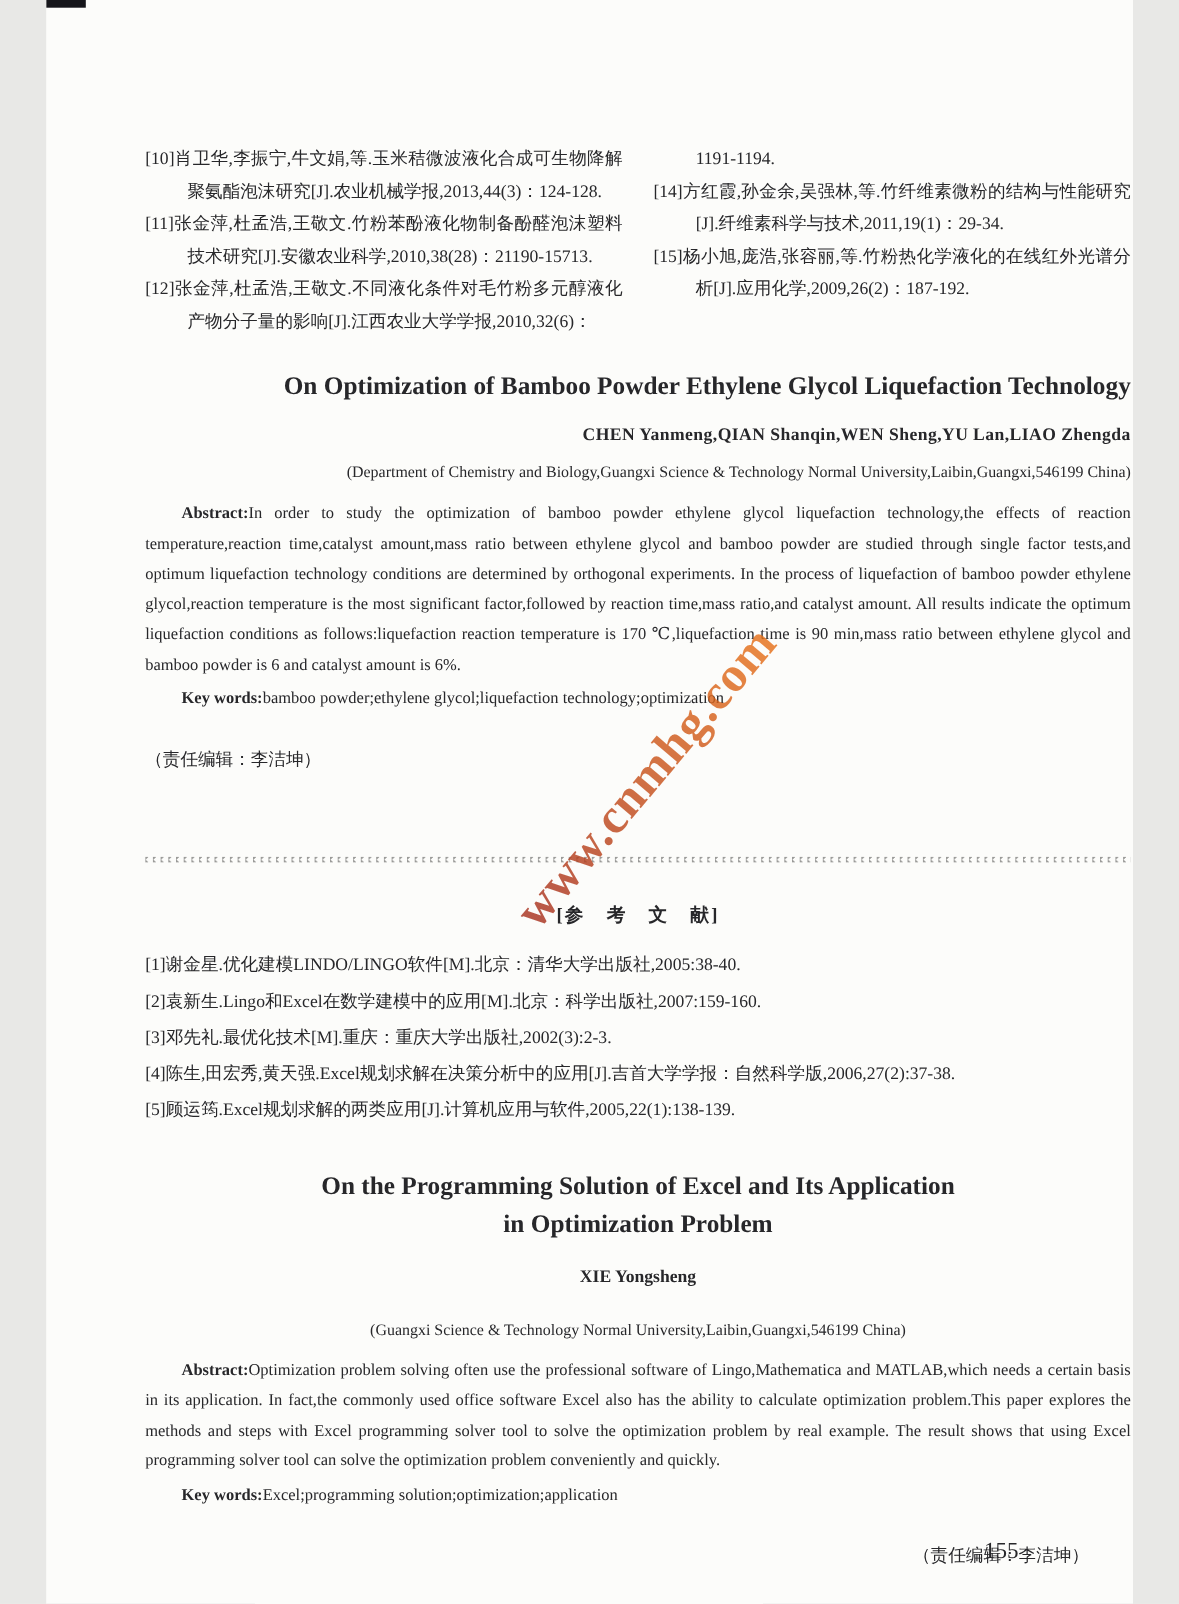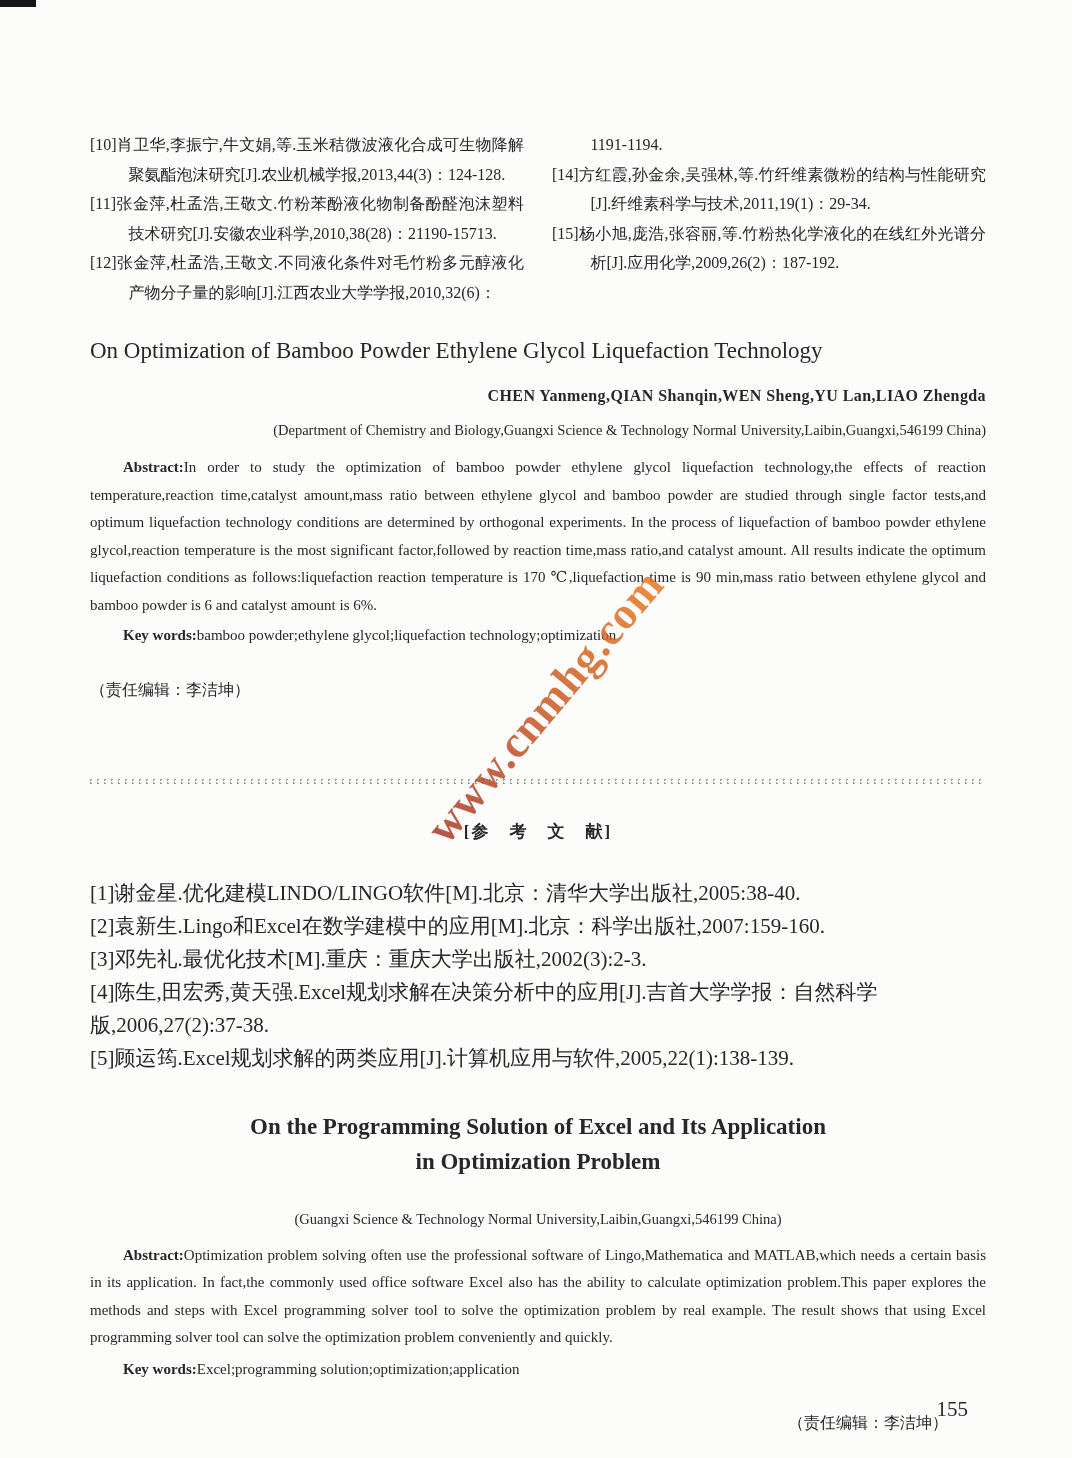"[10]肖卫华,李振宁,牛文娟,等.玉米秸微波液化合成可生物降解聚氨酯泡沫研究[" .page { width: 1072px -> 988px }
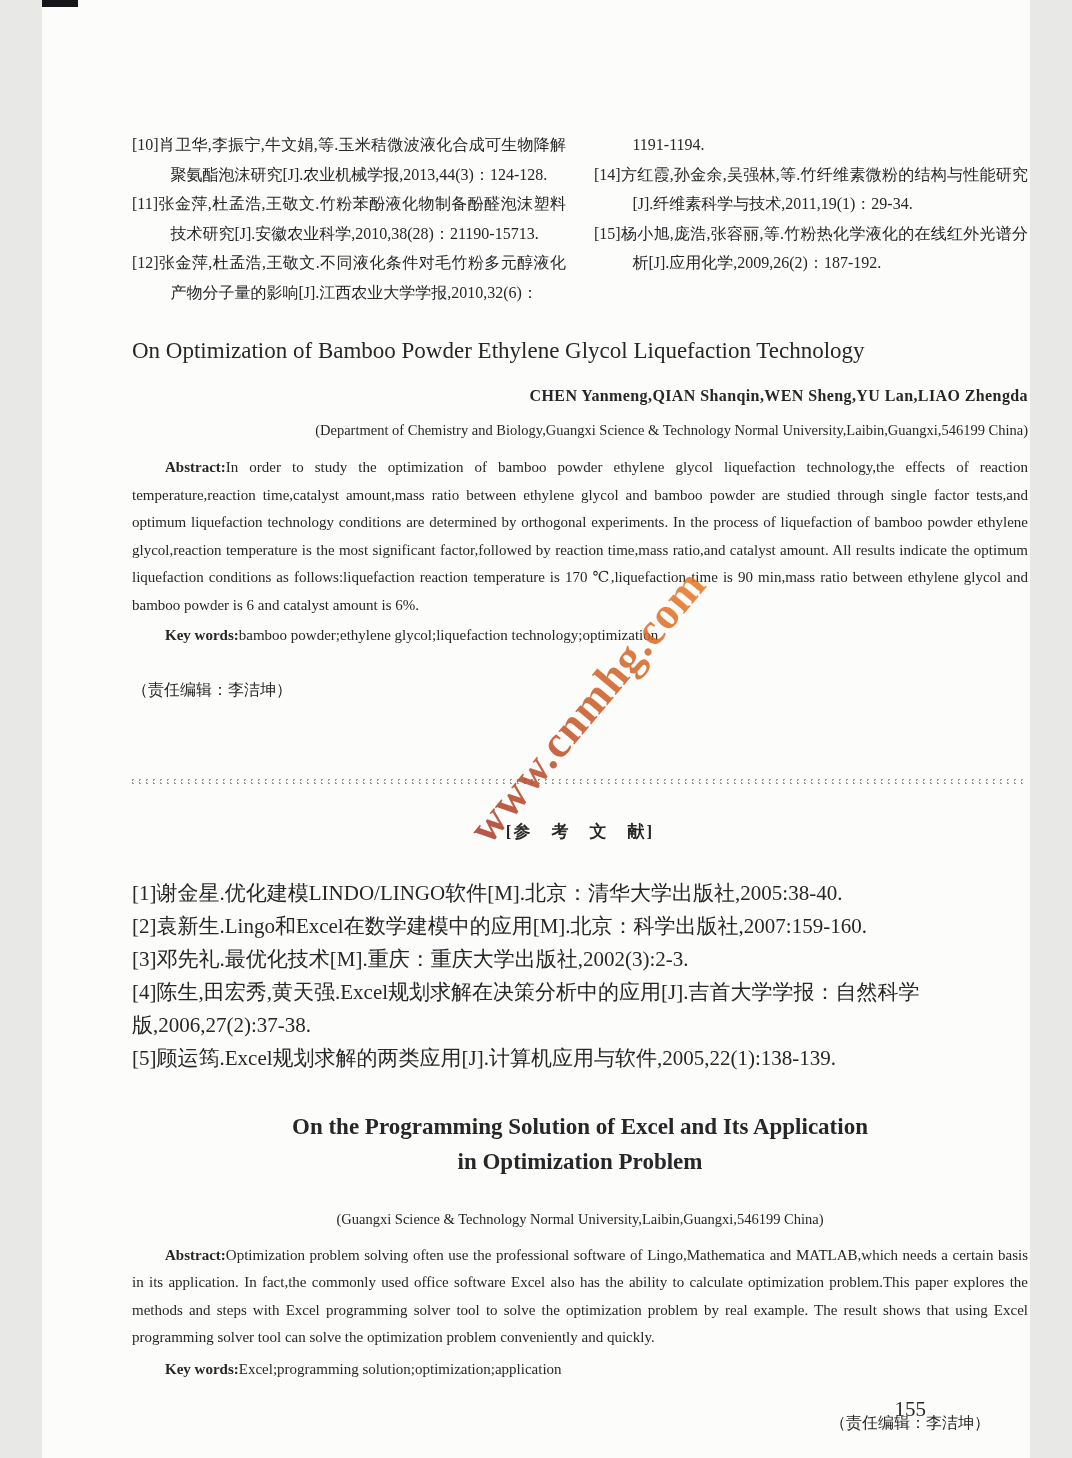"On Optimization of Bamboo Powder" .title1 { font-weight: normal -> bold; text-align: left -> right }
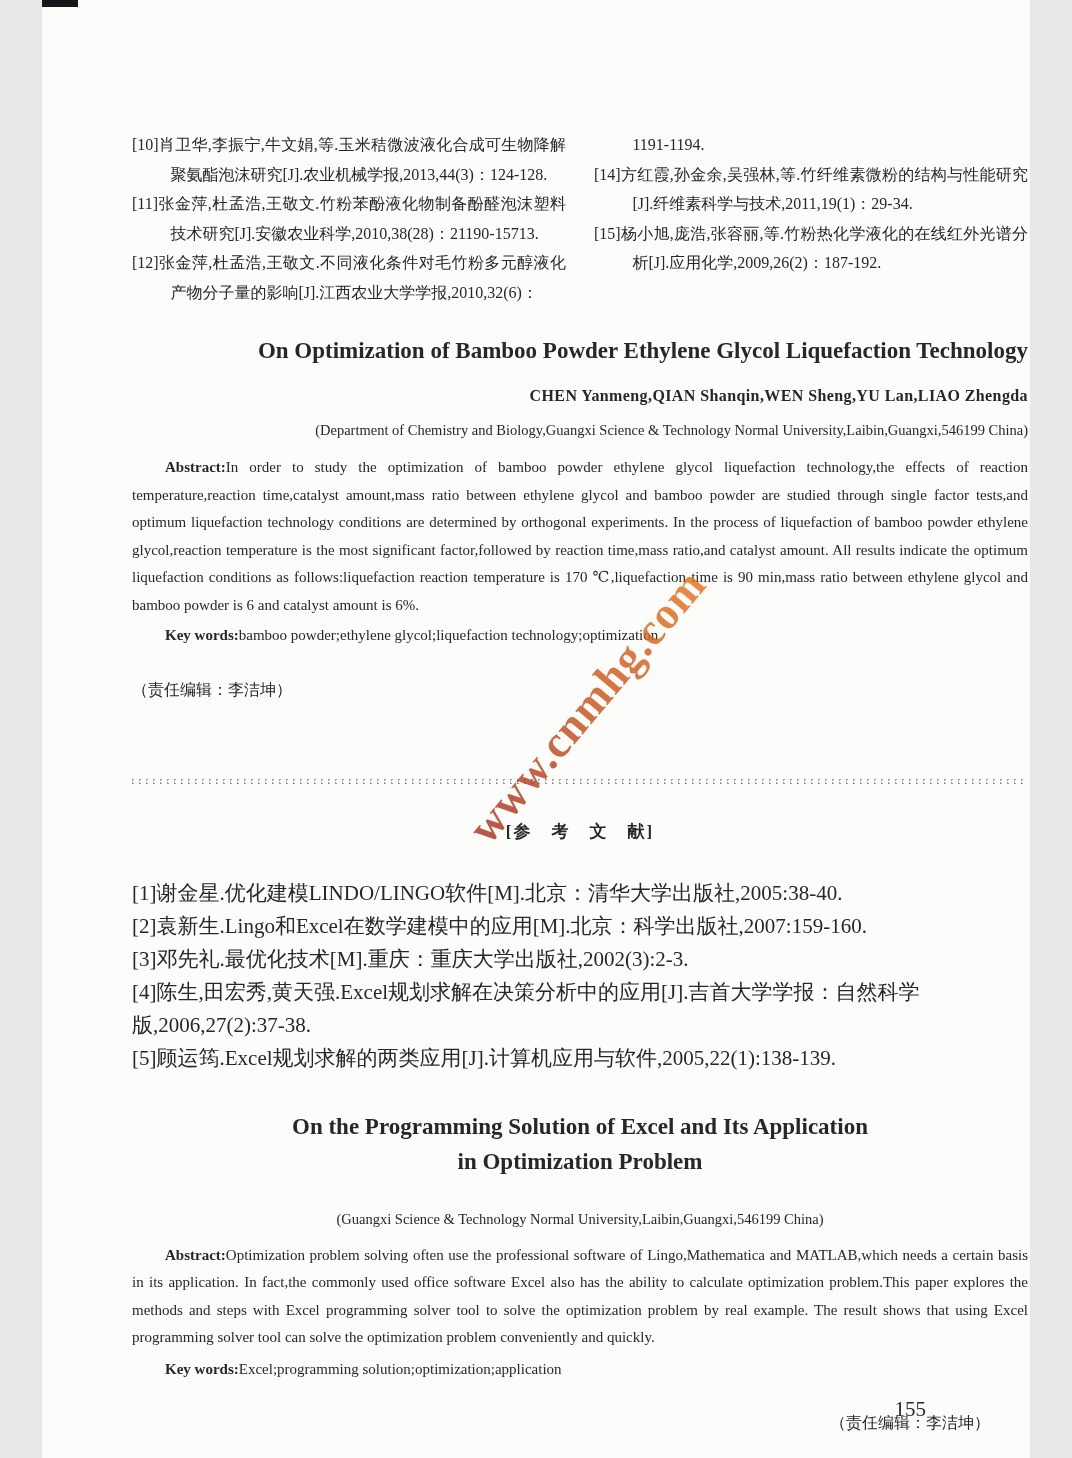"[1]谢金星.优化建模LINDO/LINGO软件[M].北京：清华大学出版社,2" .refs-list { font-size: 21px -> 16px; margin-top: 34px -> 18px }
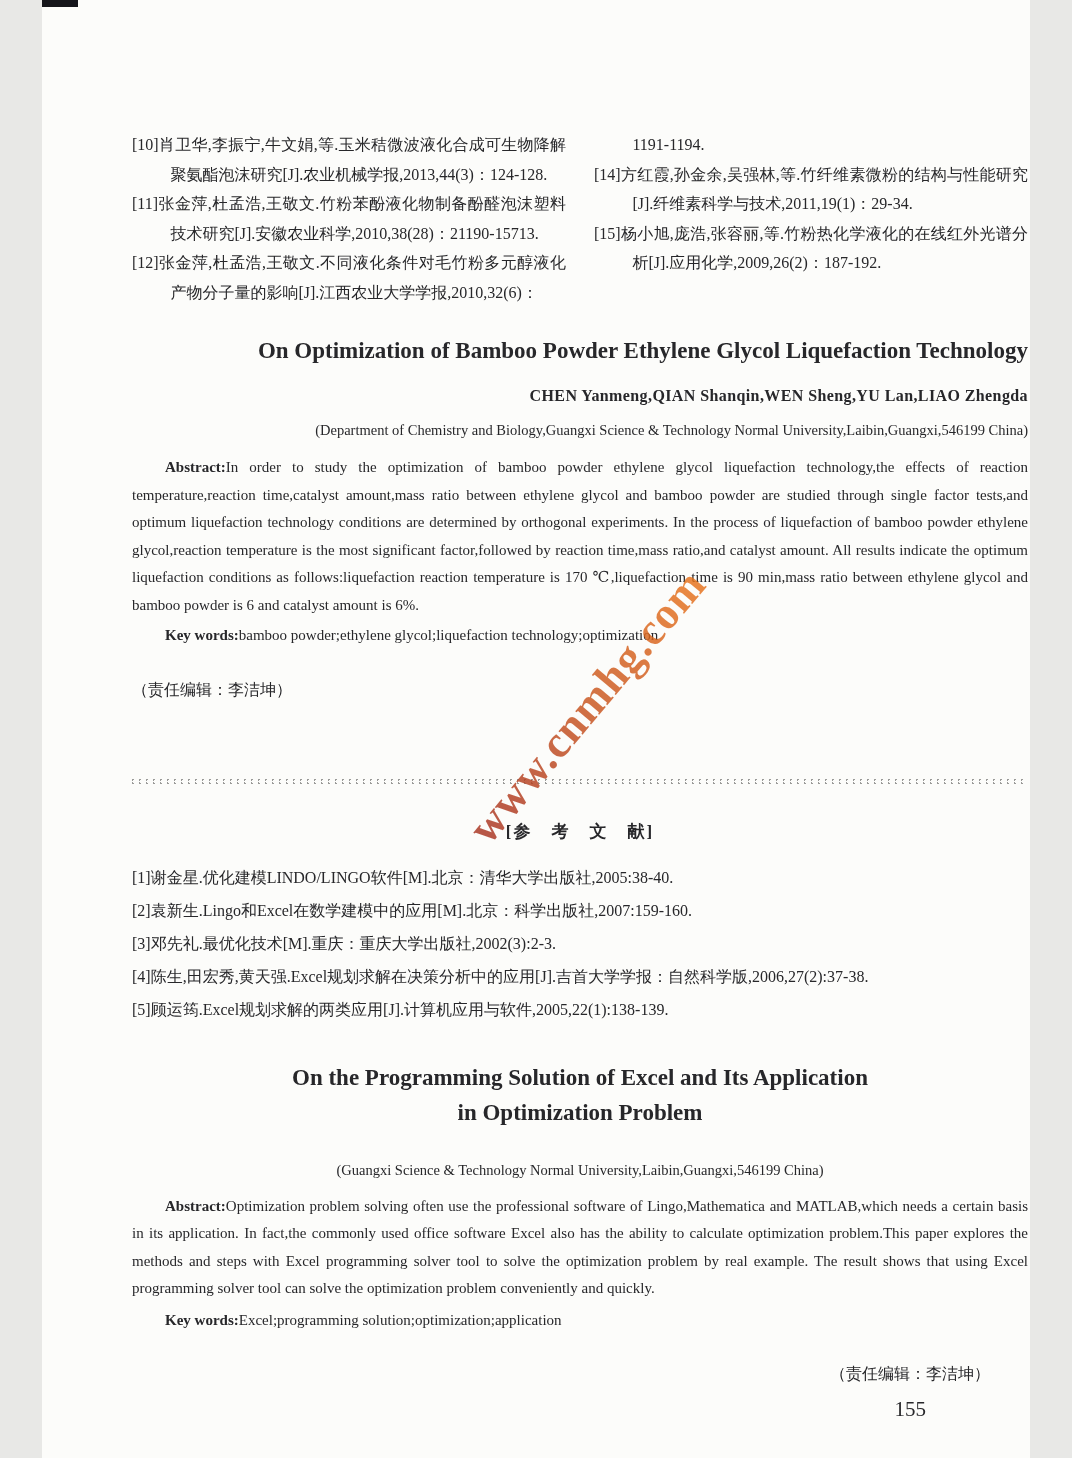"XIE Yongsheng" p.author2 { html: none -> <p>XIE Yongsheng</p> }
